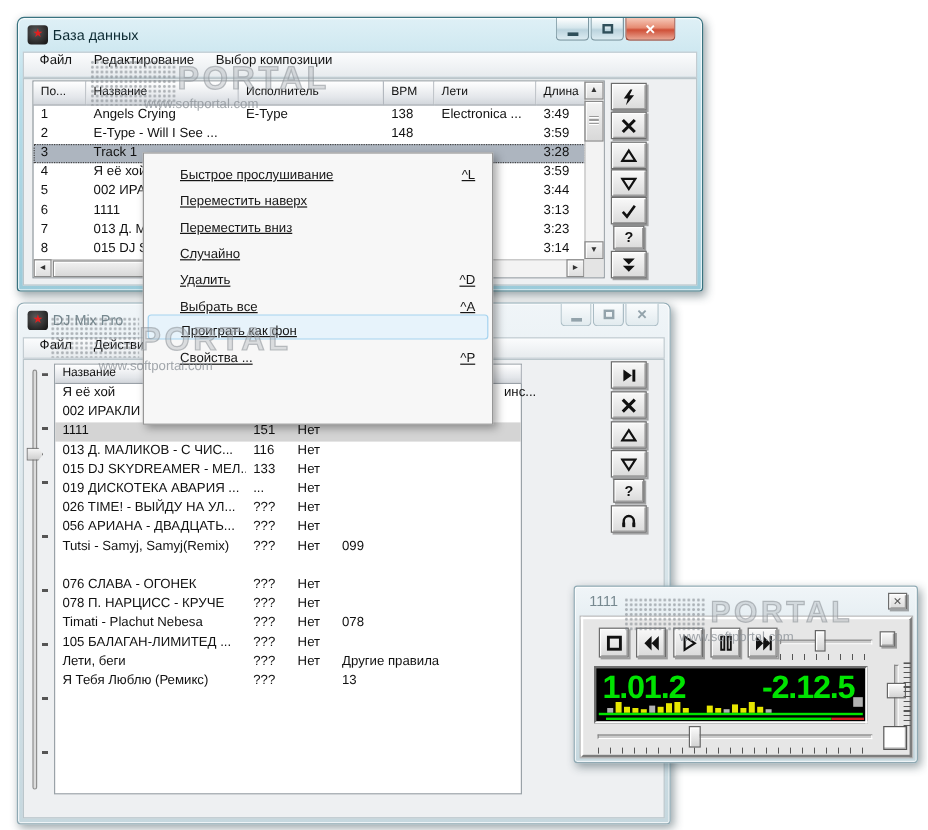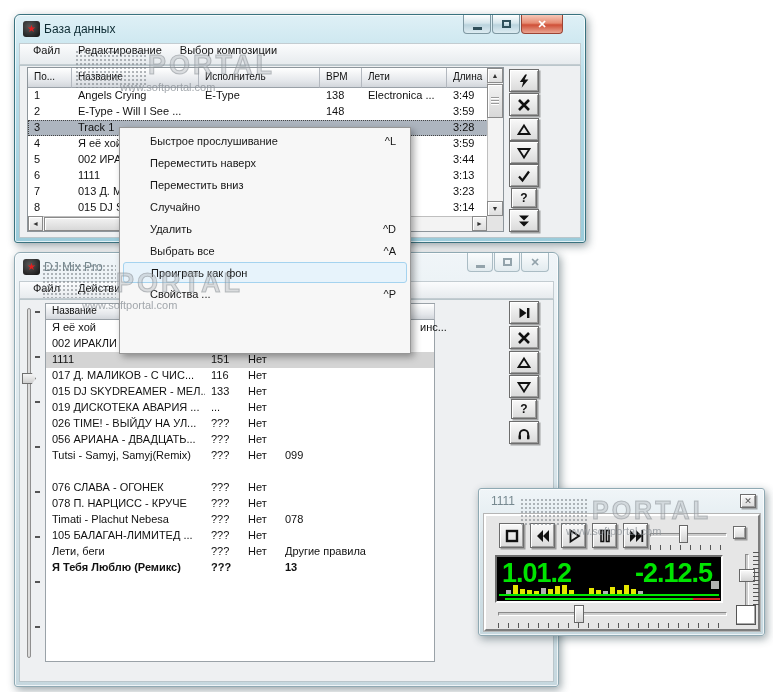"Быстрое прослушивание" .mi { align-items: center -> flex-end; text-decoration: none -> underline }
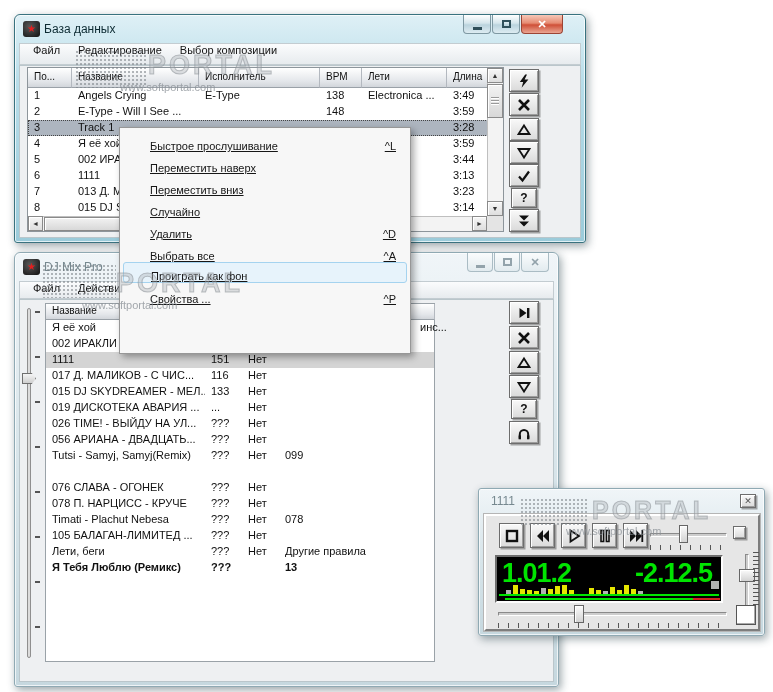"017 Д. МАЛИКОВ - С" div.tcell { text: 017 -> 013 }
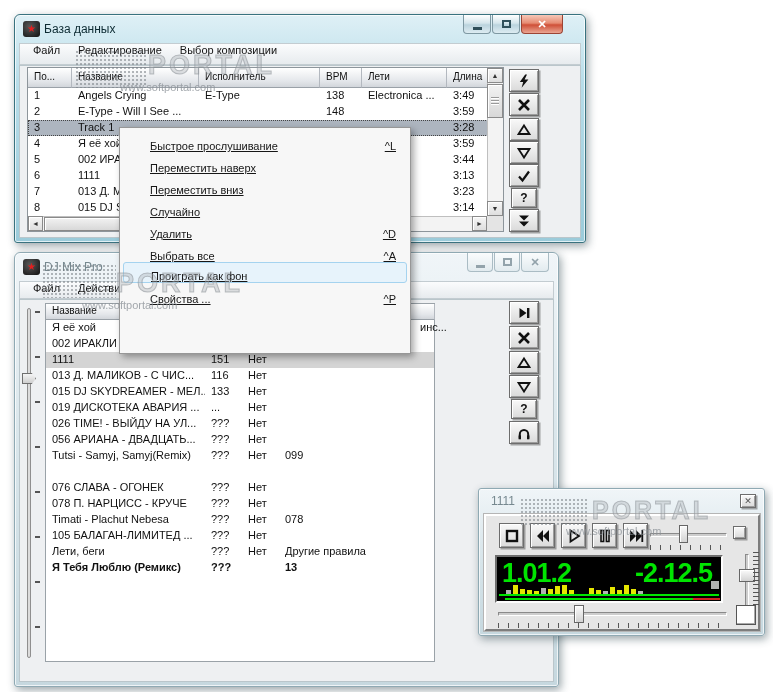"Я Тебя Люблю (Ремикс) ???" div.trow { font-weight: bold -> none }
